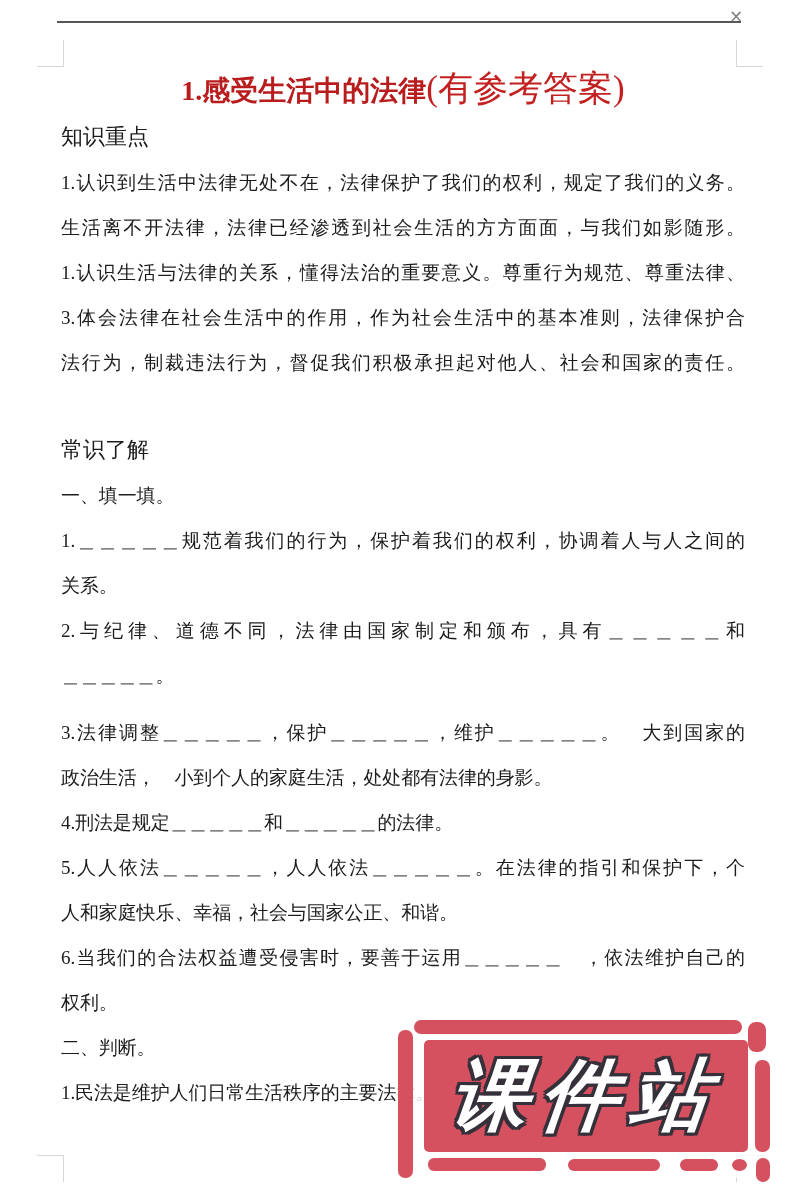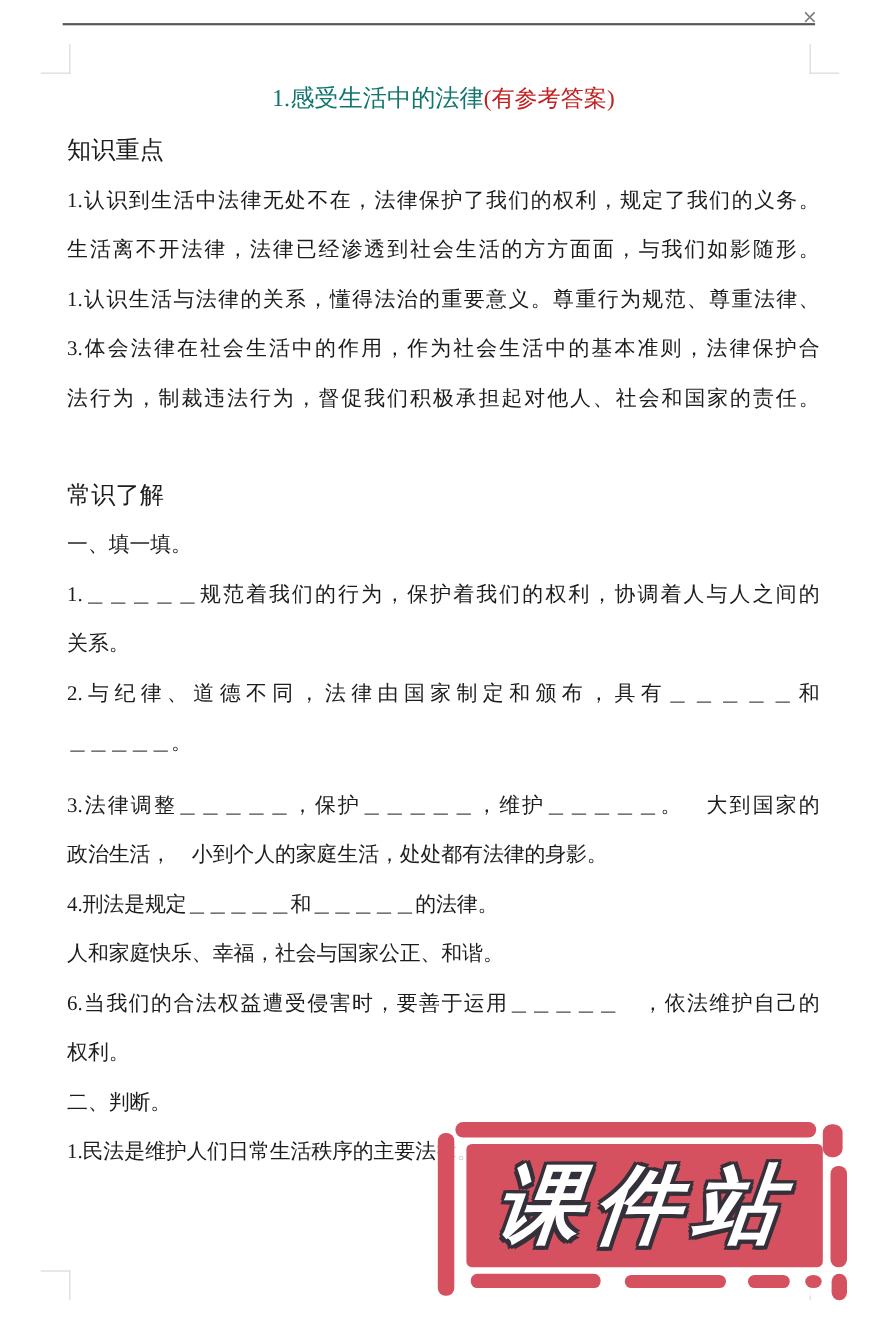"1.感受生活中的法律" .title-main { color: #0f766e -> #b91c1c; font-size: 22px -> 28px; font-weight: none -> bold }
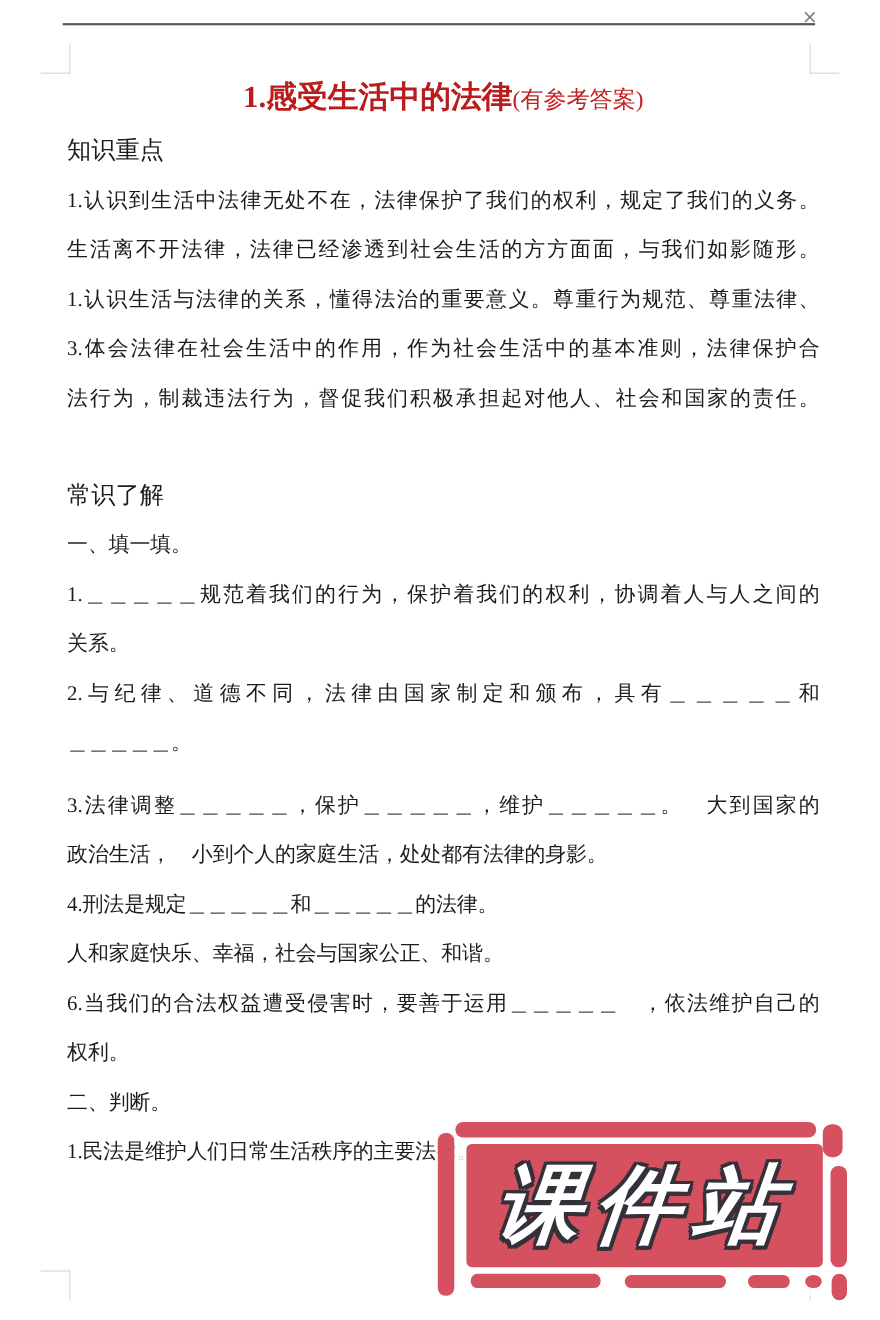"(有参考答案)" .title-answer { font-size: 21px -> 35px }
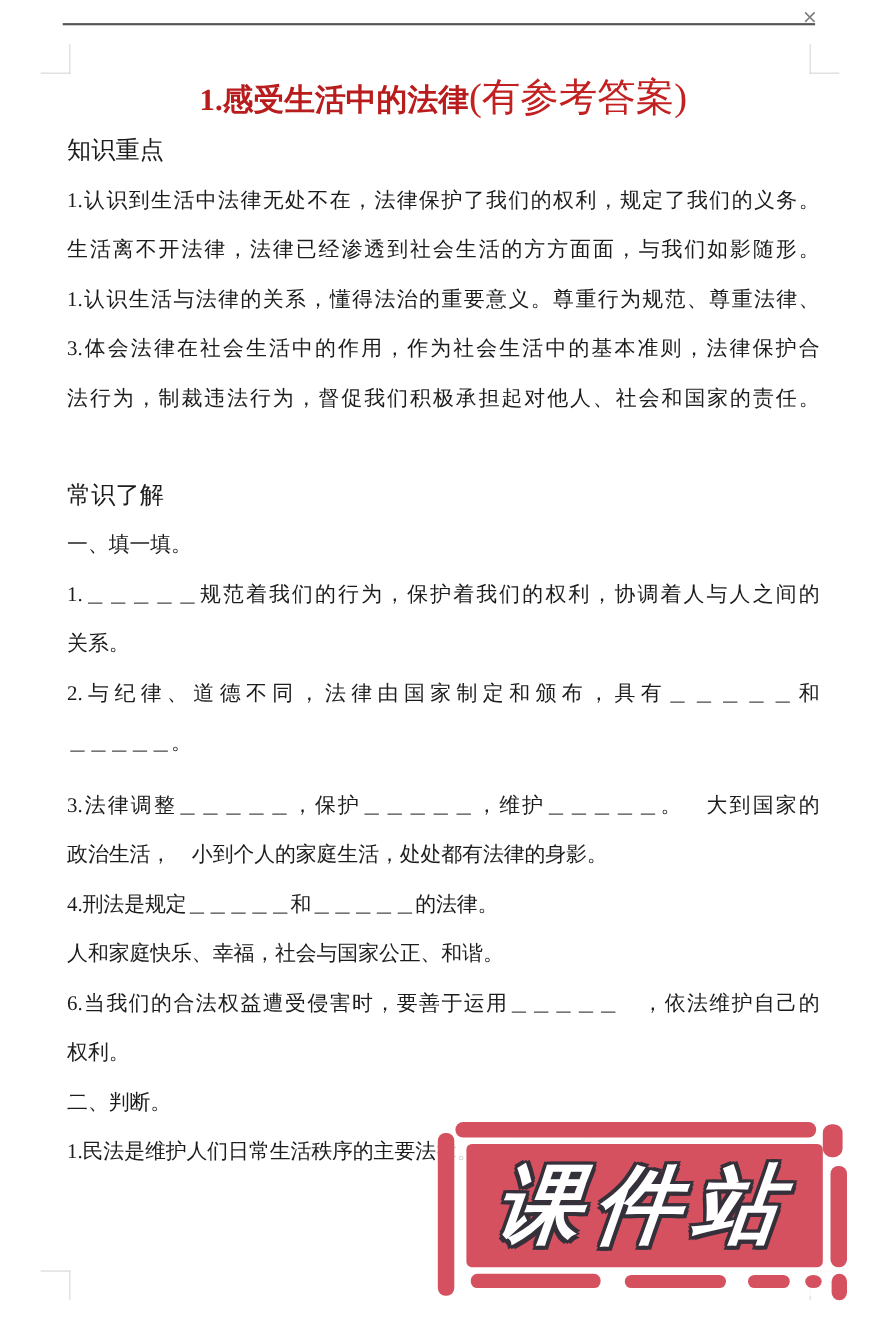"5.人人依法＿＿＿＿＿，人人依法＿＿＿＿＿。在法律的指引和保护下，个" div.ln { html: none -> <div>5.人人依法＿＿＿＿＿，人人依法＿＿＿＿＿。在法律的指引和保护下，个</div> }
